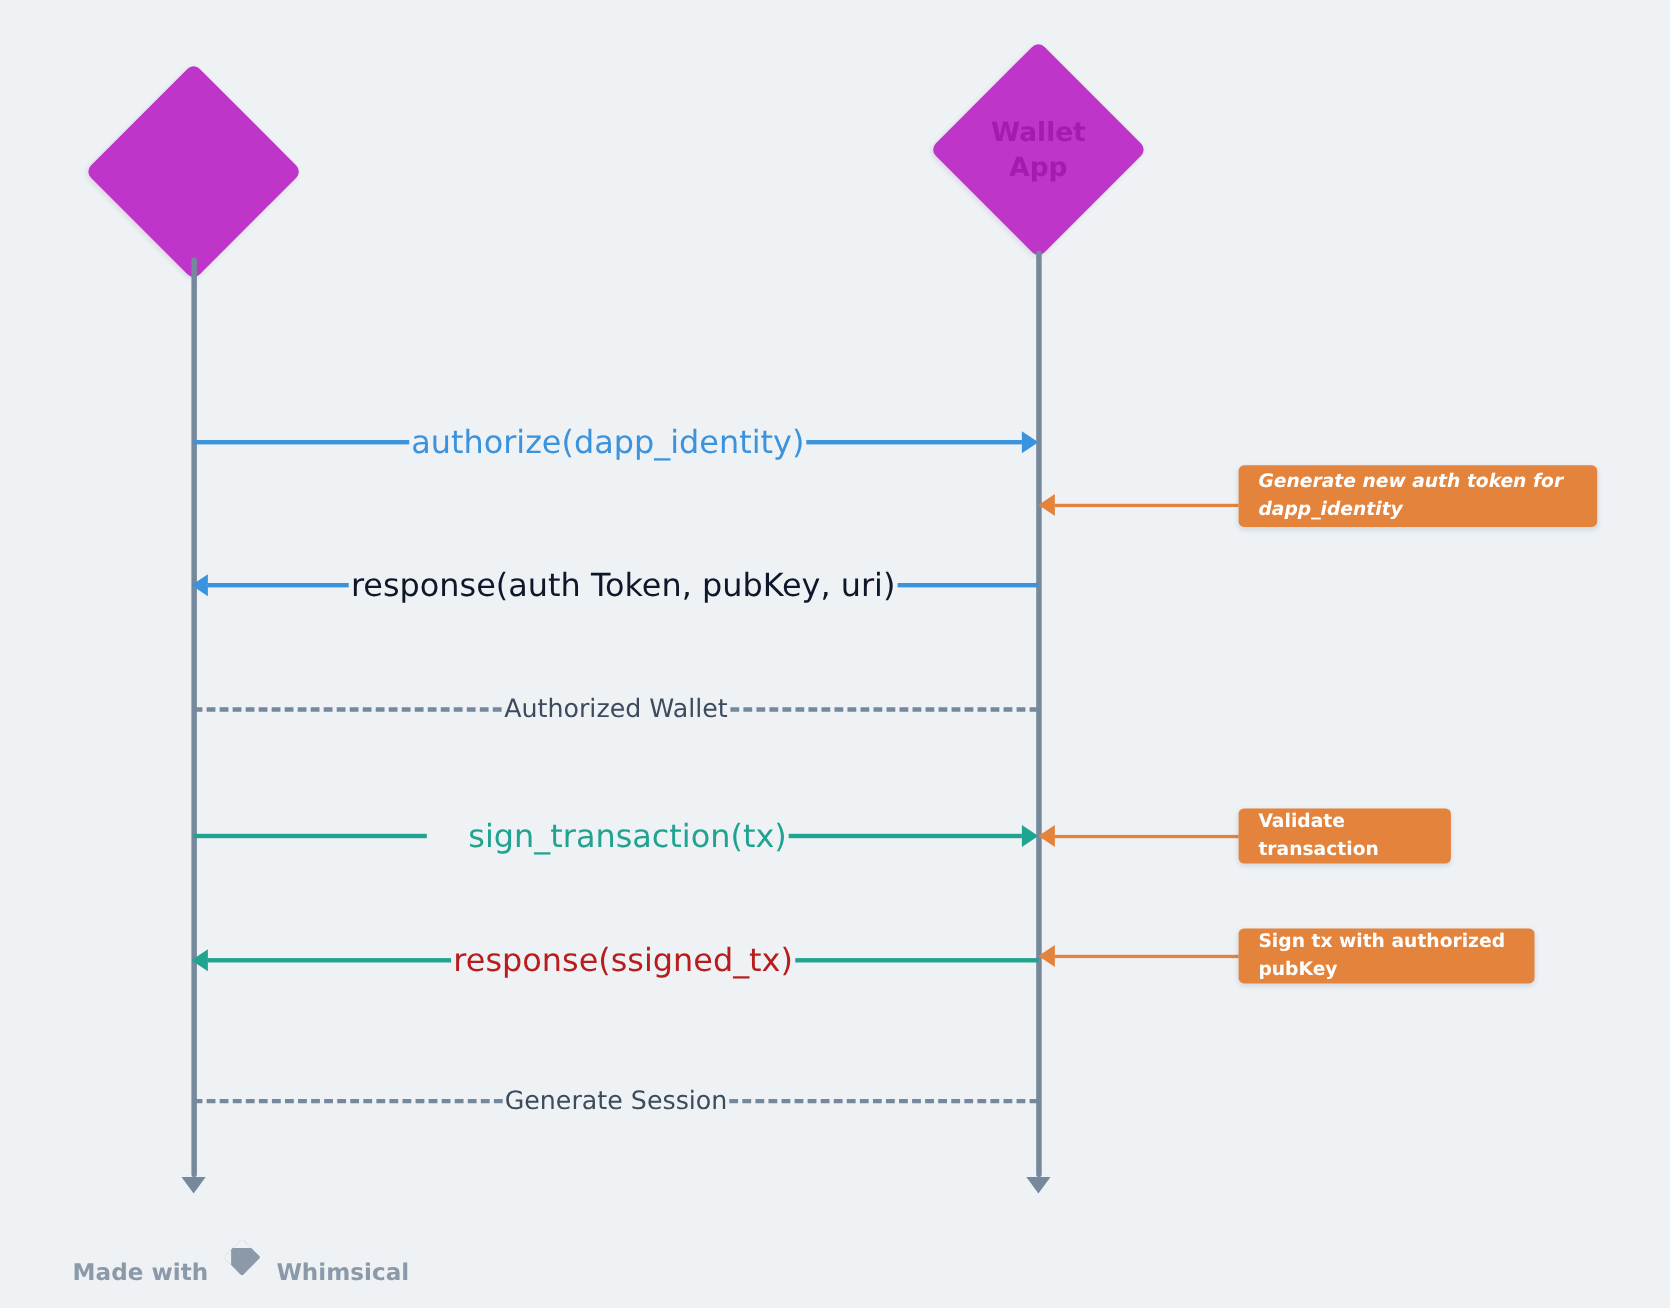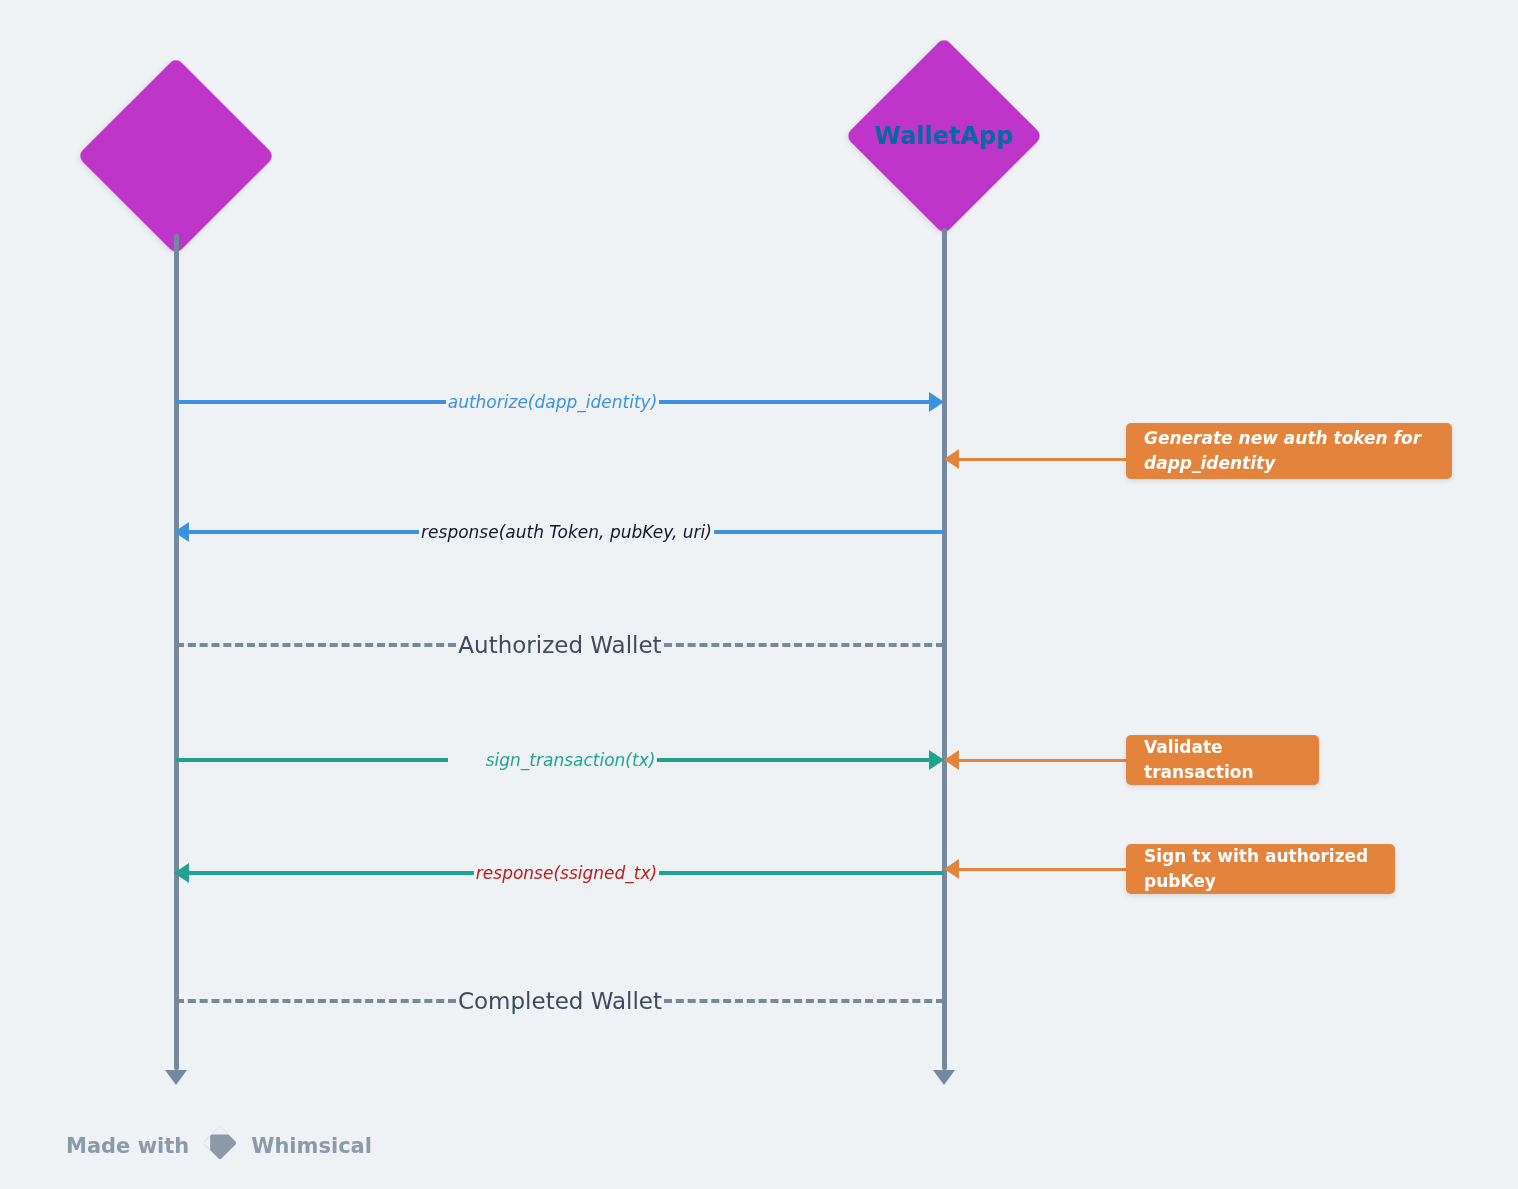"Wallet" .node-label { color: #0369a1 -> #a21caf; flex-direction: none -> column }
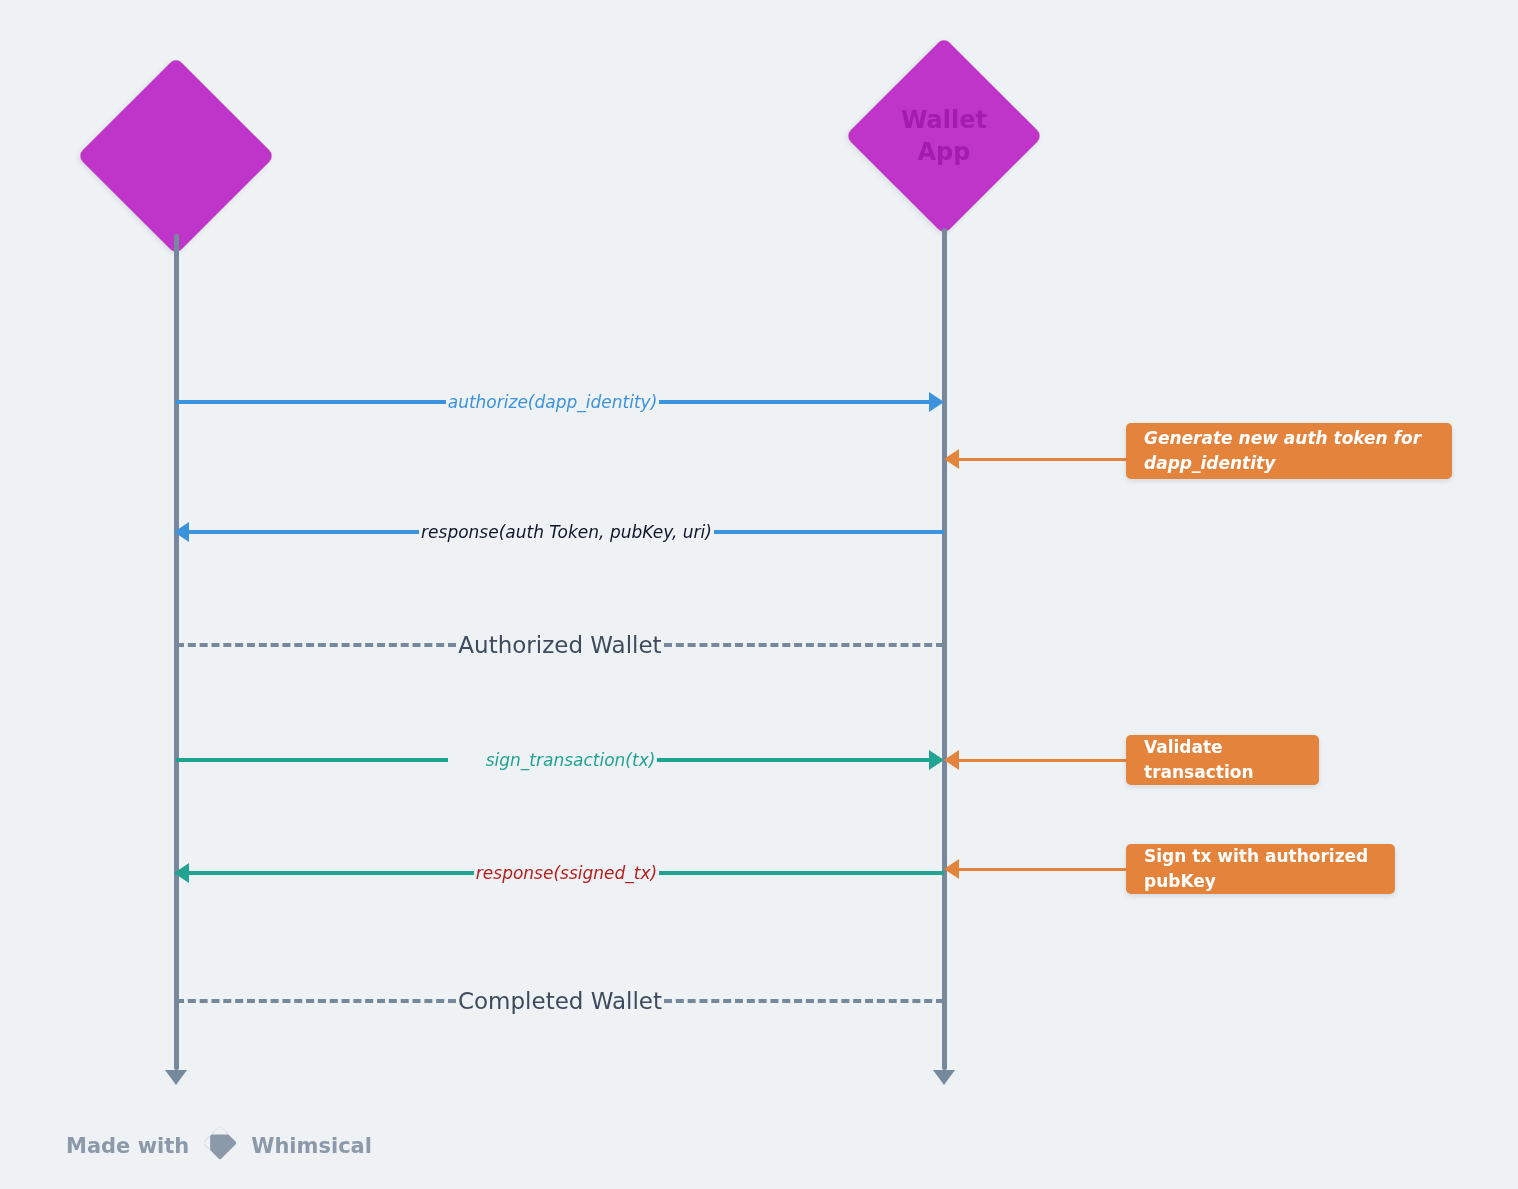"authorize(dapp_identity)" .msg-text { font-size: 17px -> 29px; font-style: italic -> none }
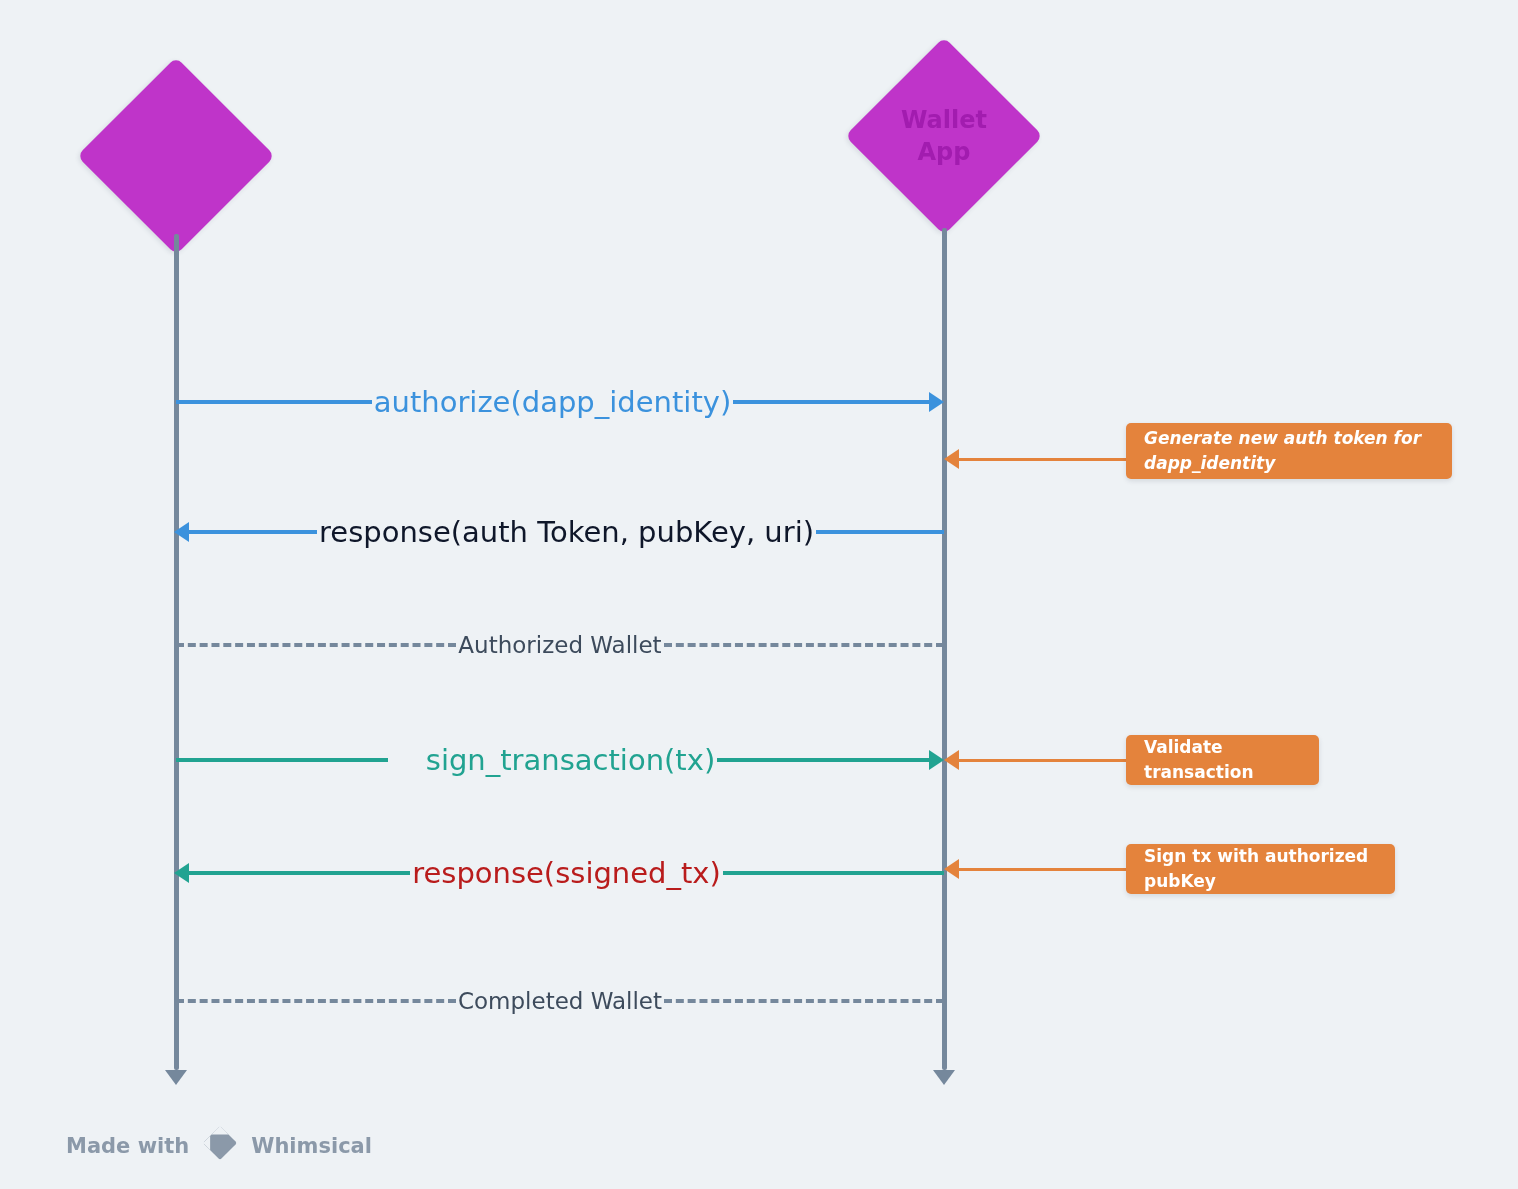"Completed Wallet" div.session-text { text: Completed Wallet -> Generate Session }
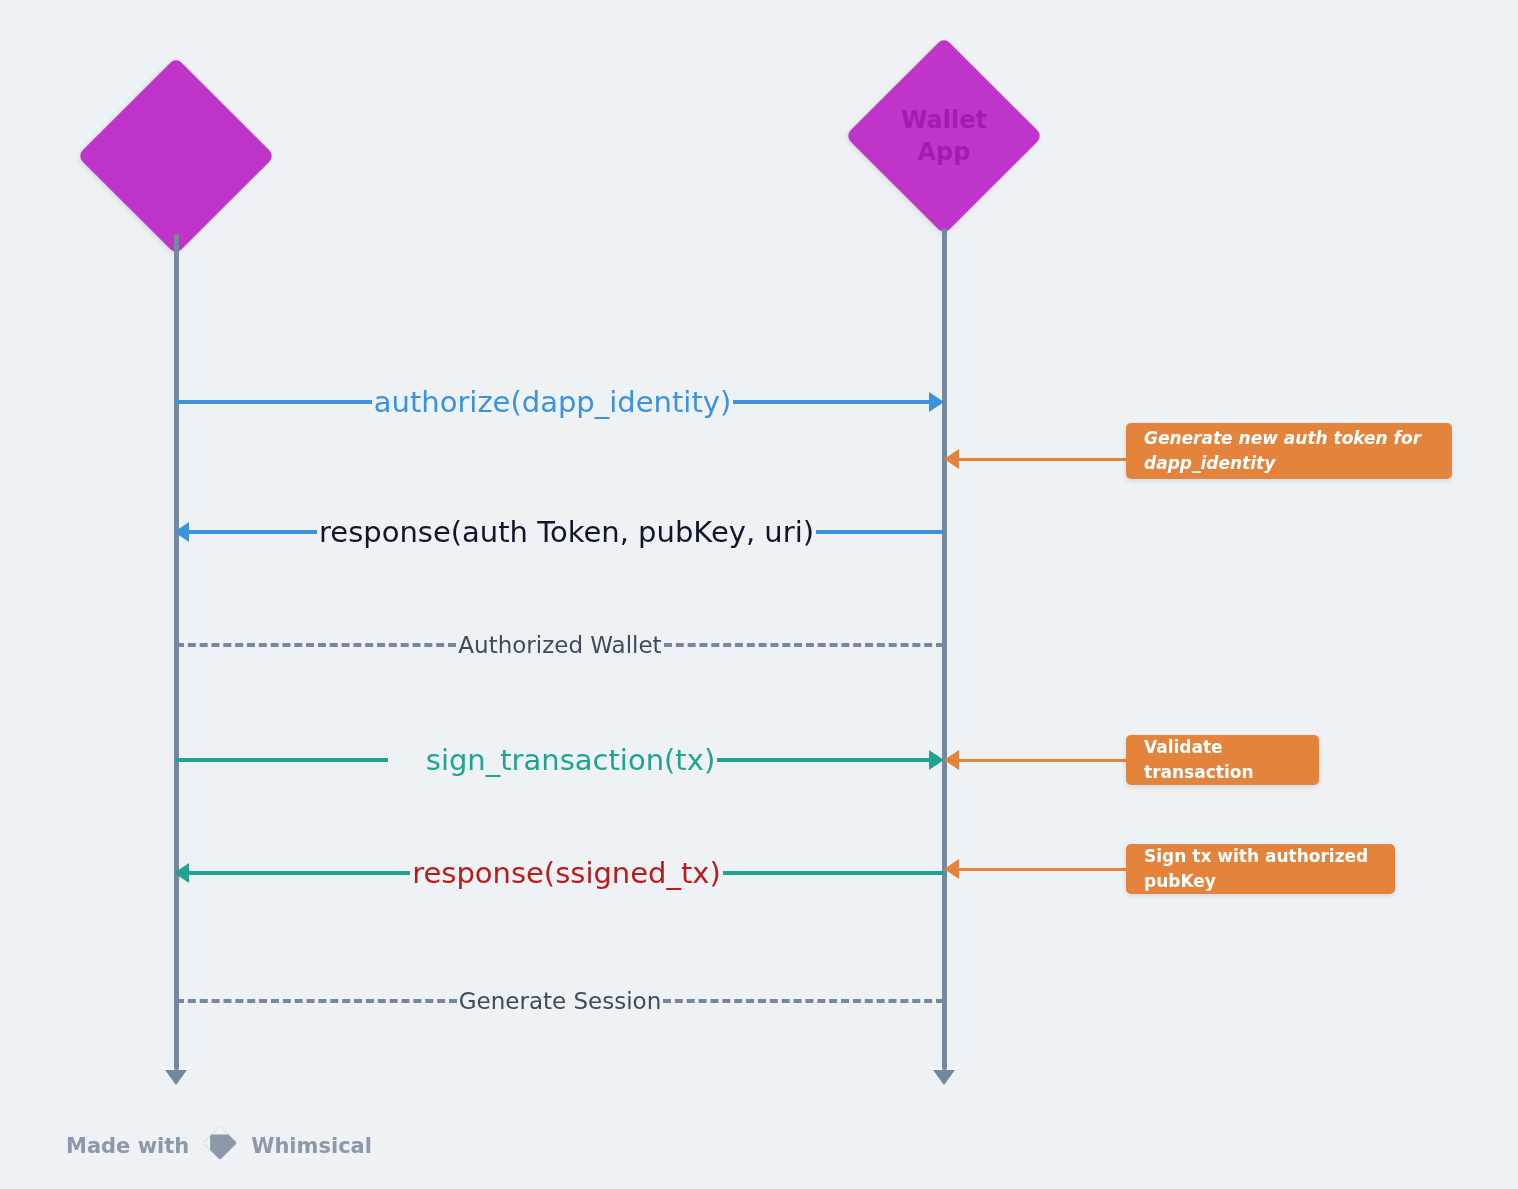"Made with" #footer { align-items: center -> flex-end }
